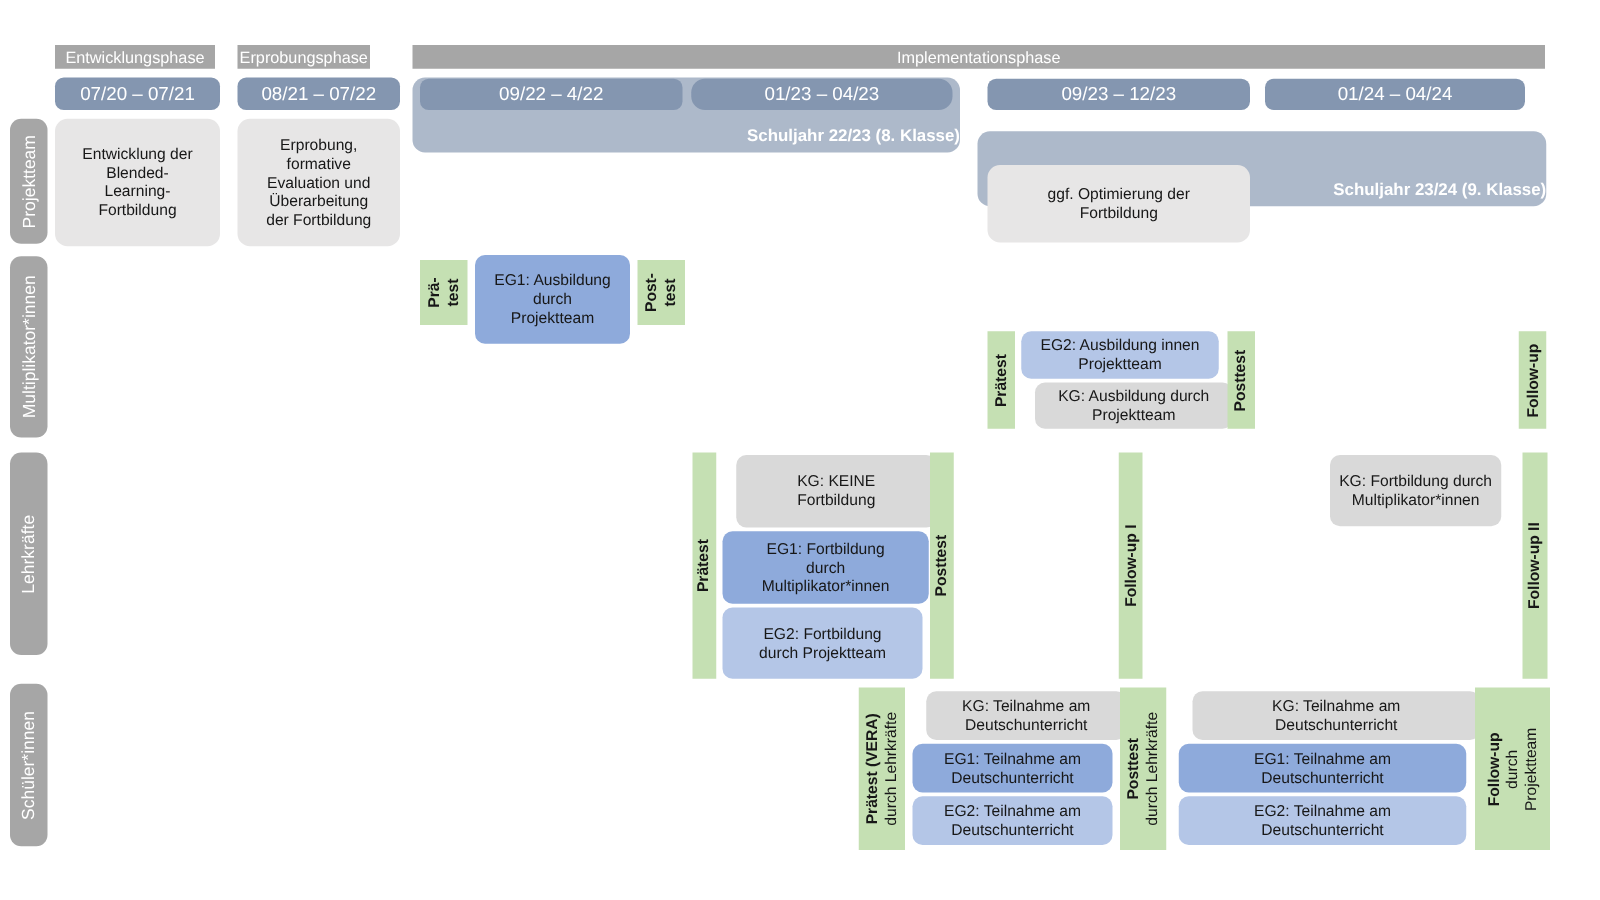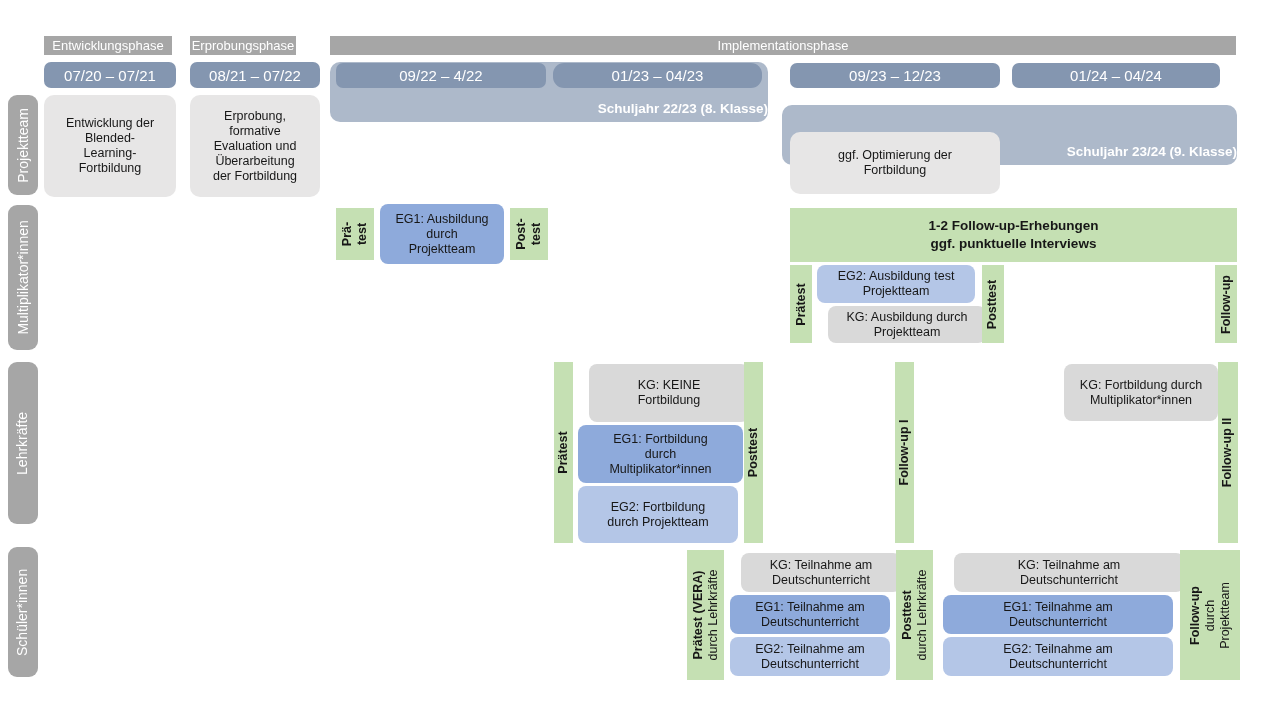"EG1: Ausbildung" div.abs { height: 60px -> 71px }
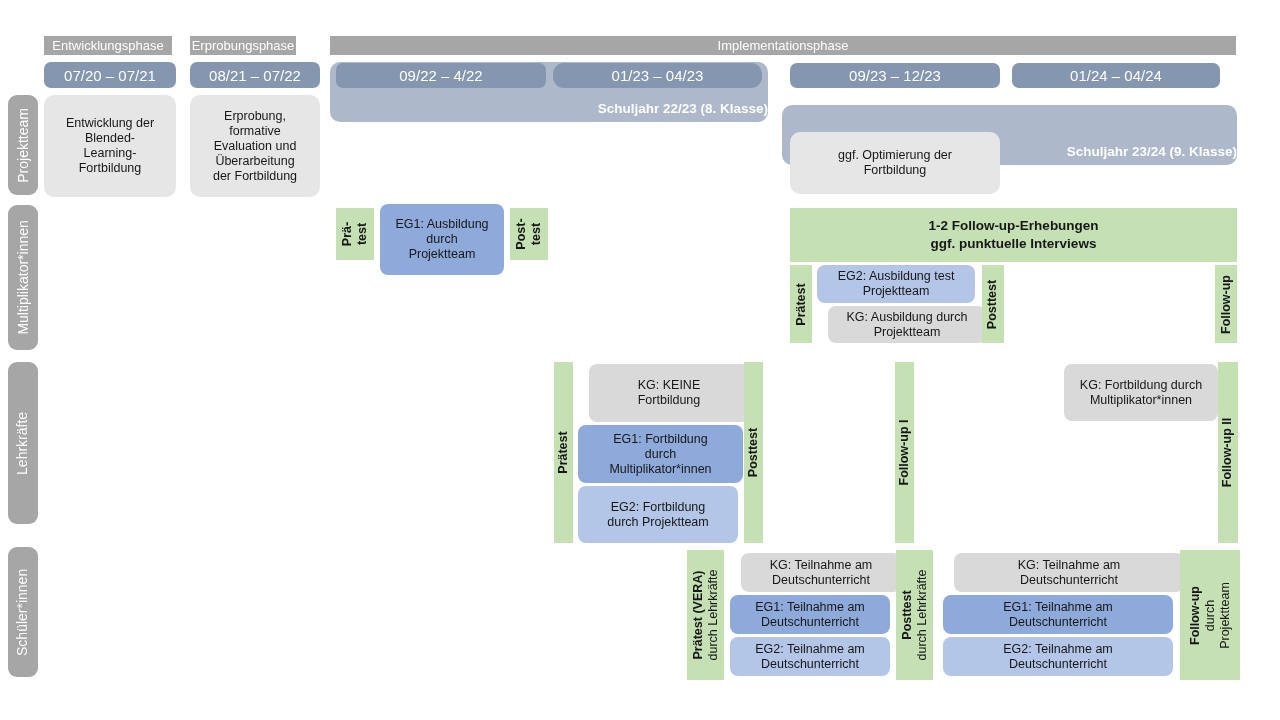"1-2 Follow-up-Erhebungen" div.abs { html: <div> <div>1-2 Follow-up-Erhebungen ggf. punktuelle Interviews</div> </div> -> none }
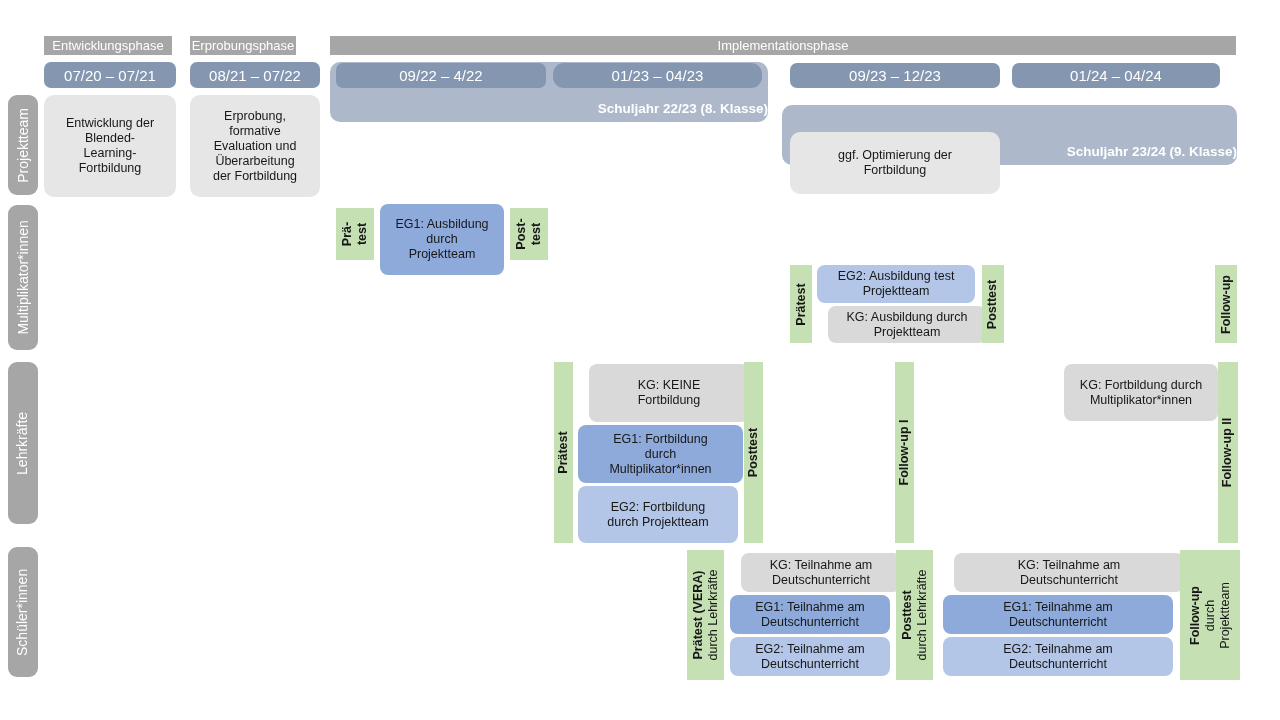"EG2: Ausbildung test" div.boxtext { text: test -> innen }
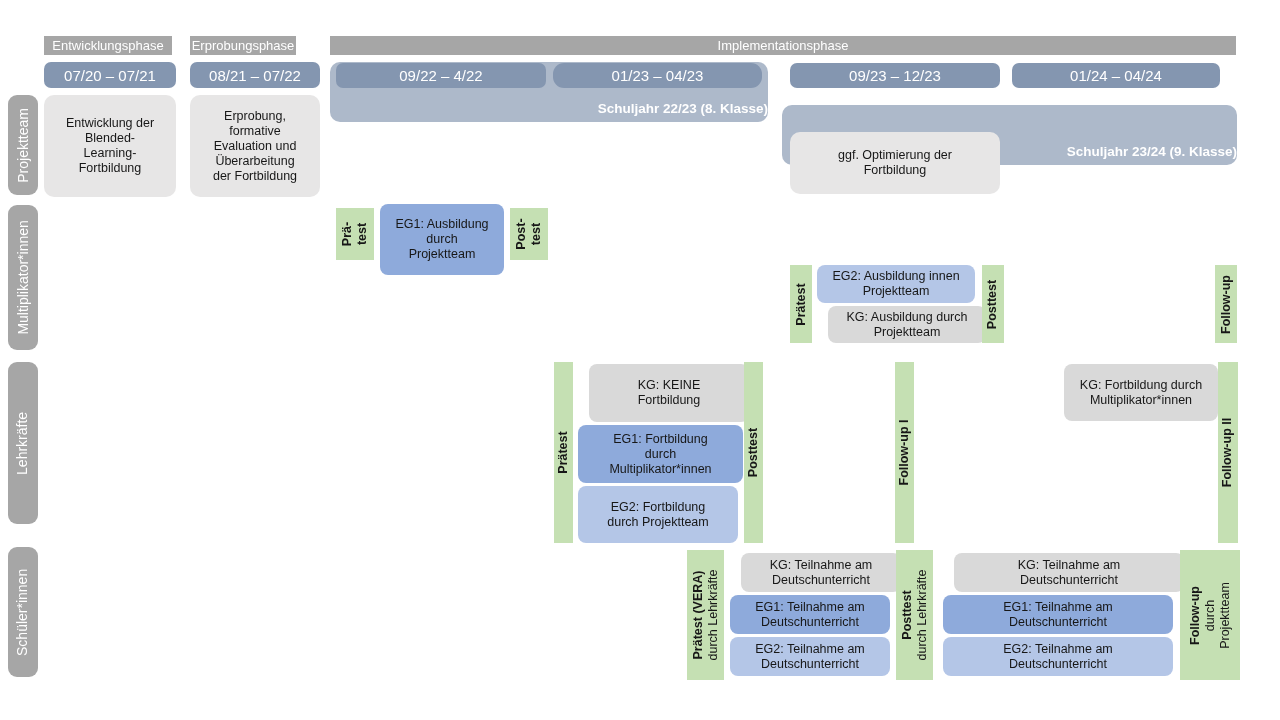"KG: Fortbildung durch" div.abs { width: 154px -> 137px }
